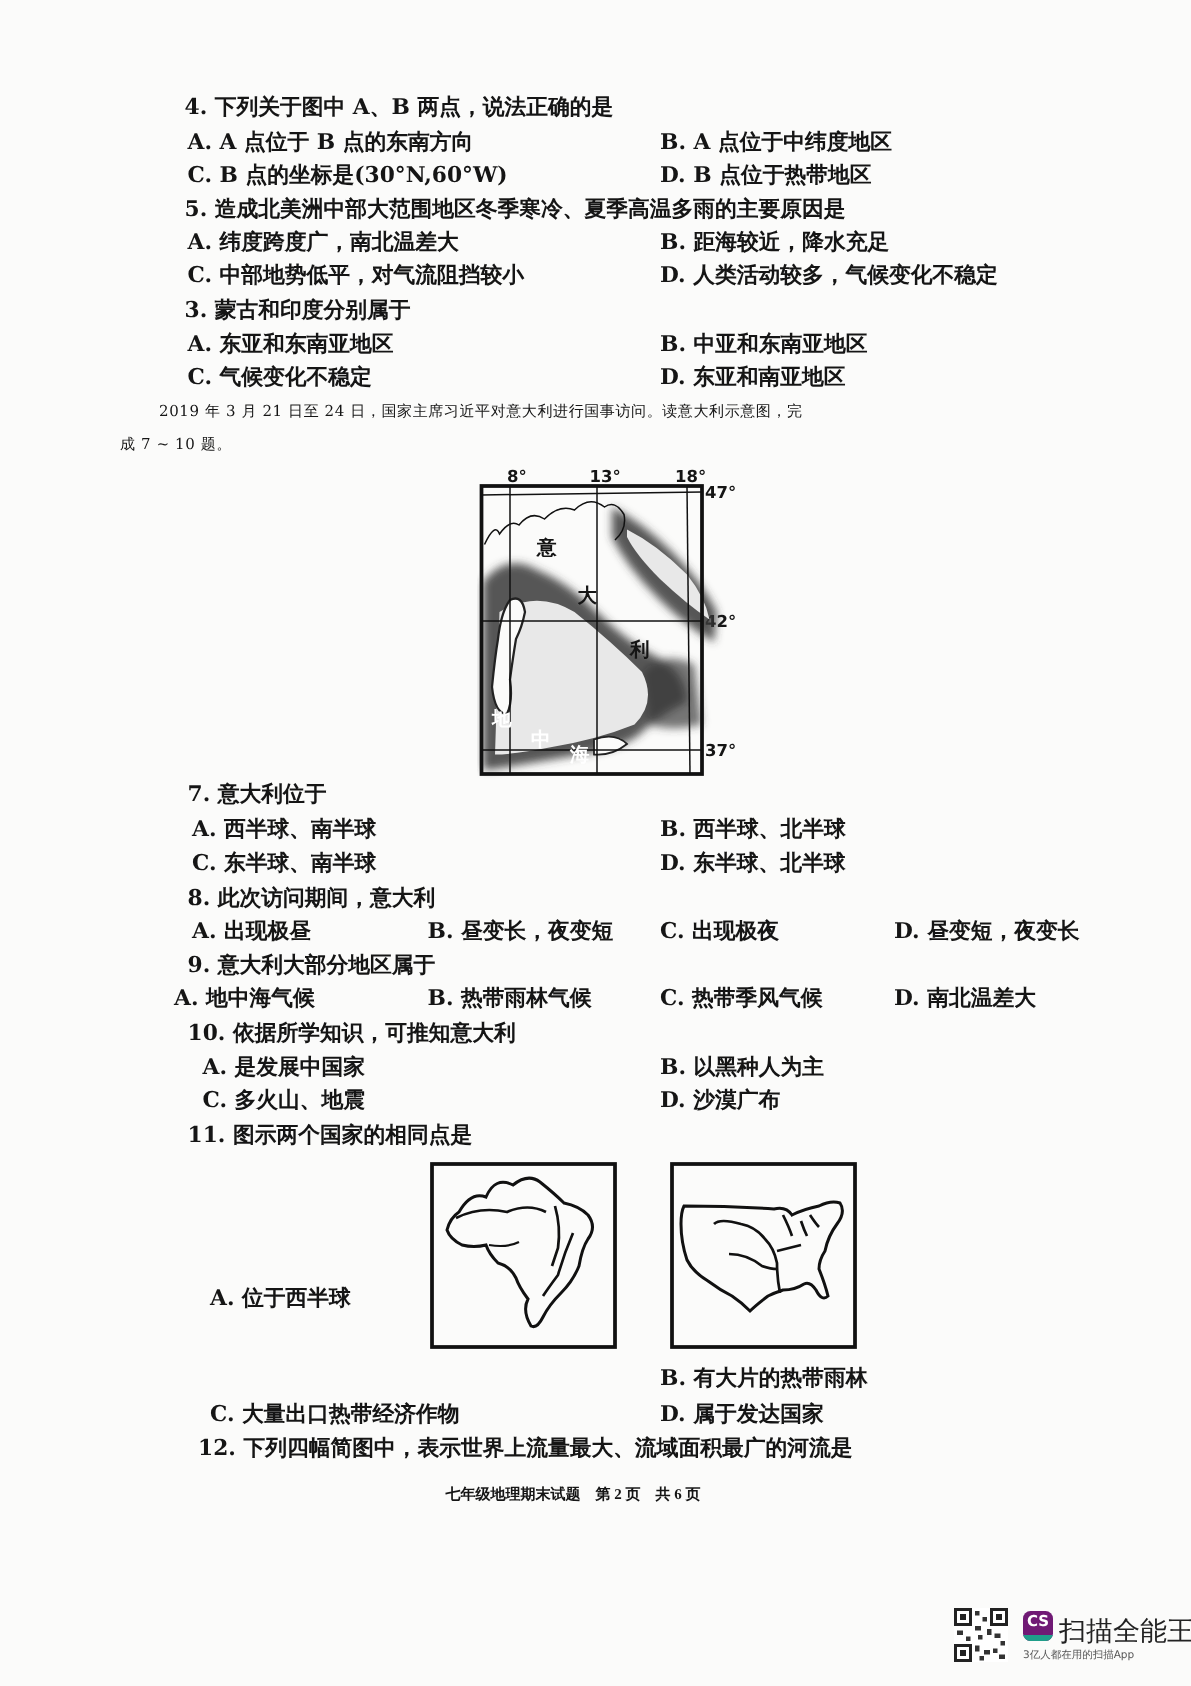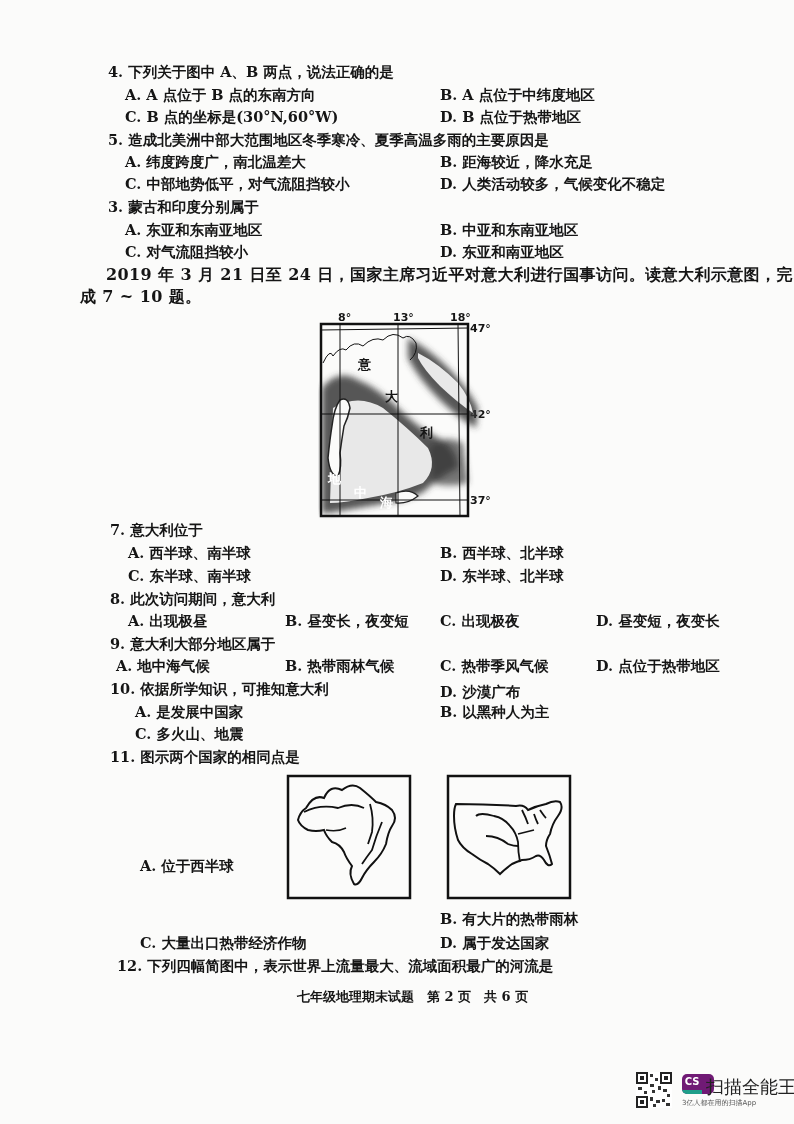"4. 下列关于图中 A、B 两点，说法正确的是" .q { margin-left: none -> 15px }
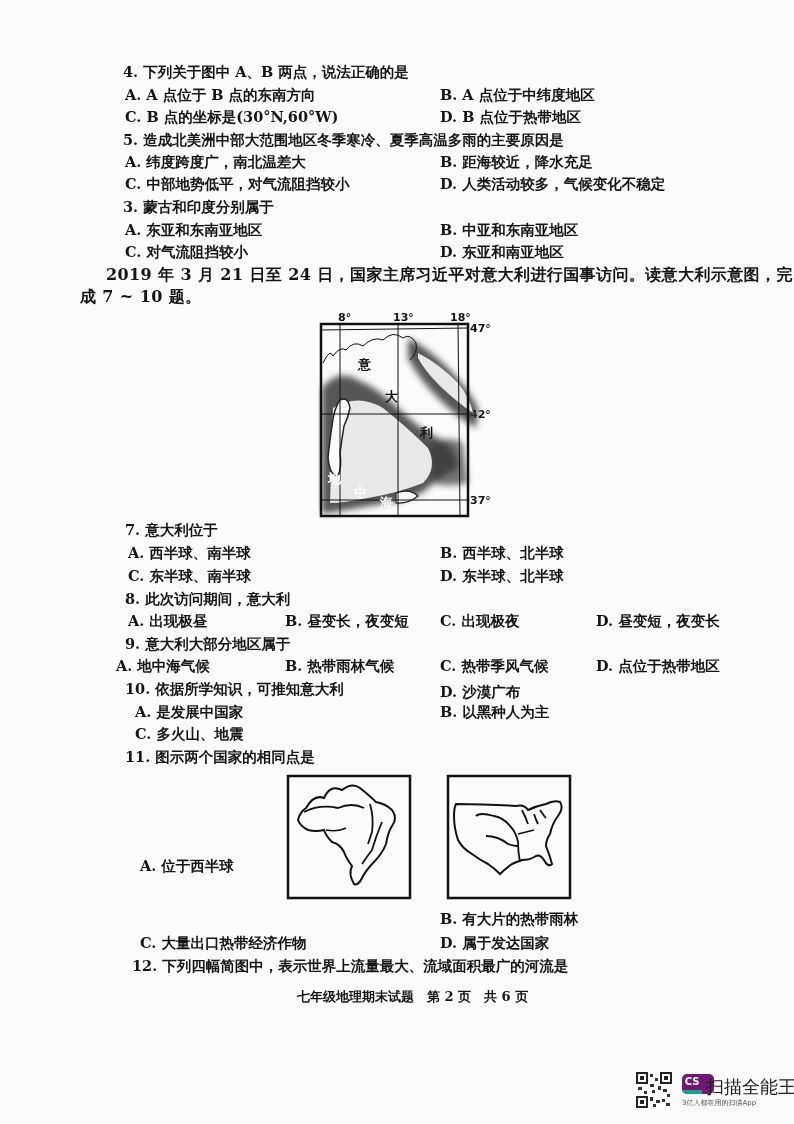"C. 对气流阻挡较小" div.line { text: 对气流阻挡较小 -> 气候变化不稳定 }
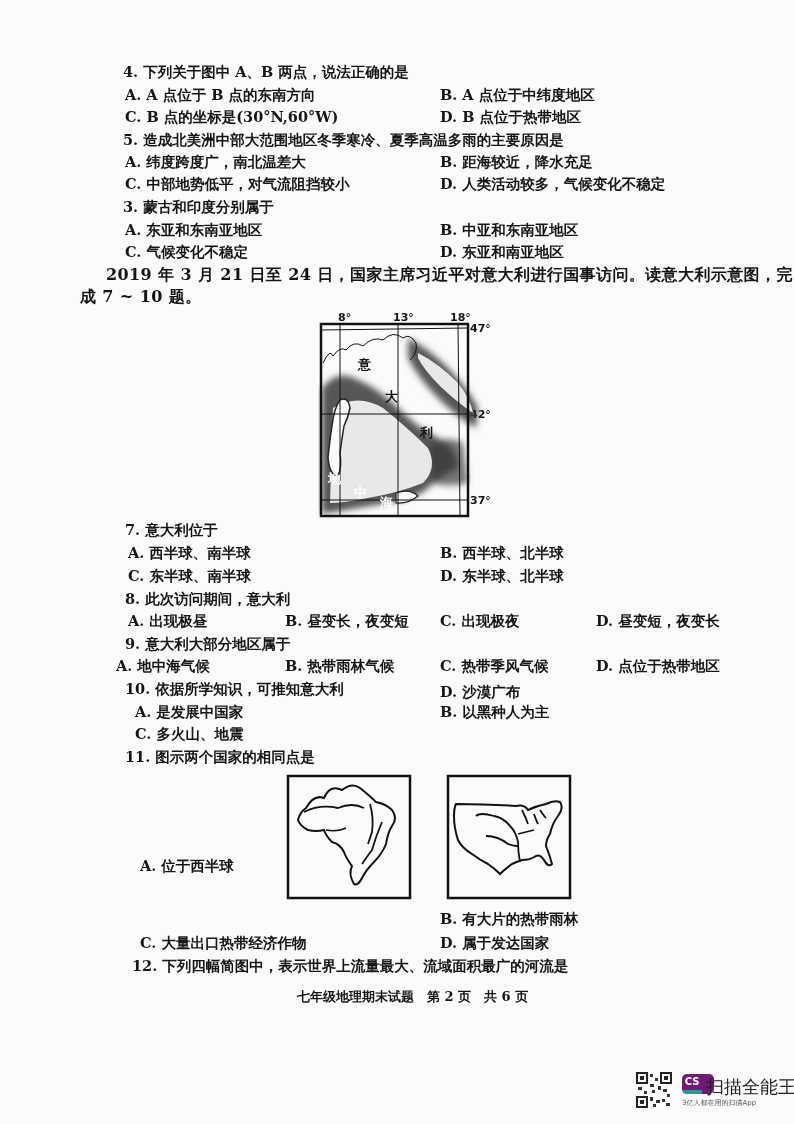"2019 年 3 月 21" .intro { font-size: 16px -> 10px; font-weight: bold -> normal }
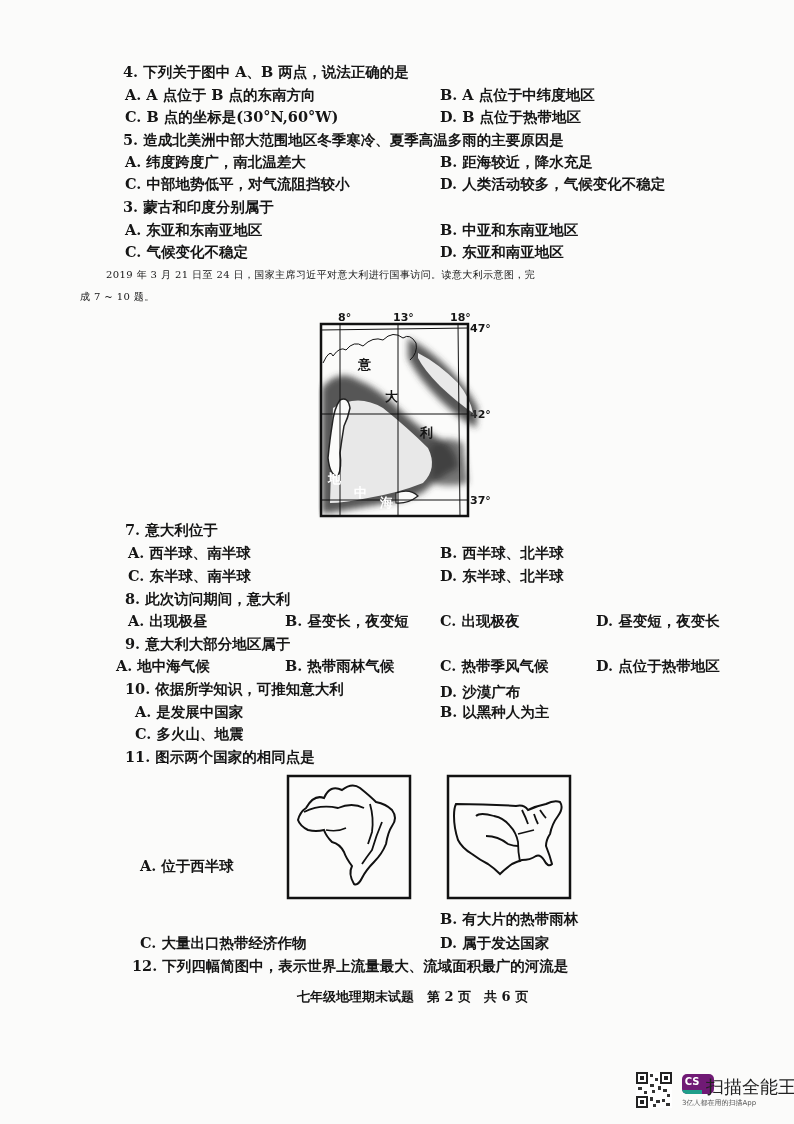"D. 点位于热带地区" div.line { text: 点位于热带地区 -> 南北温差大 }
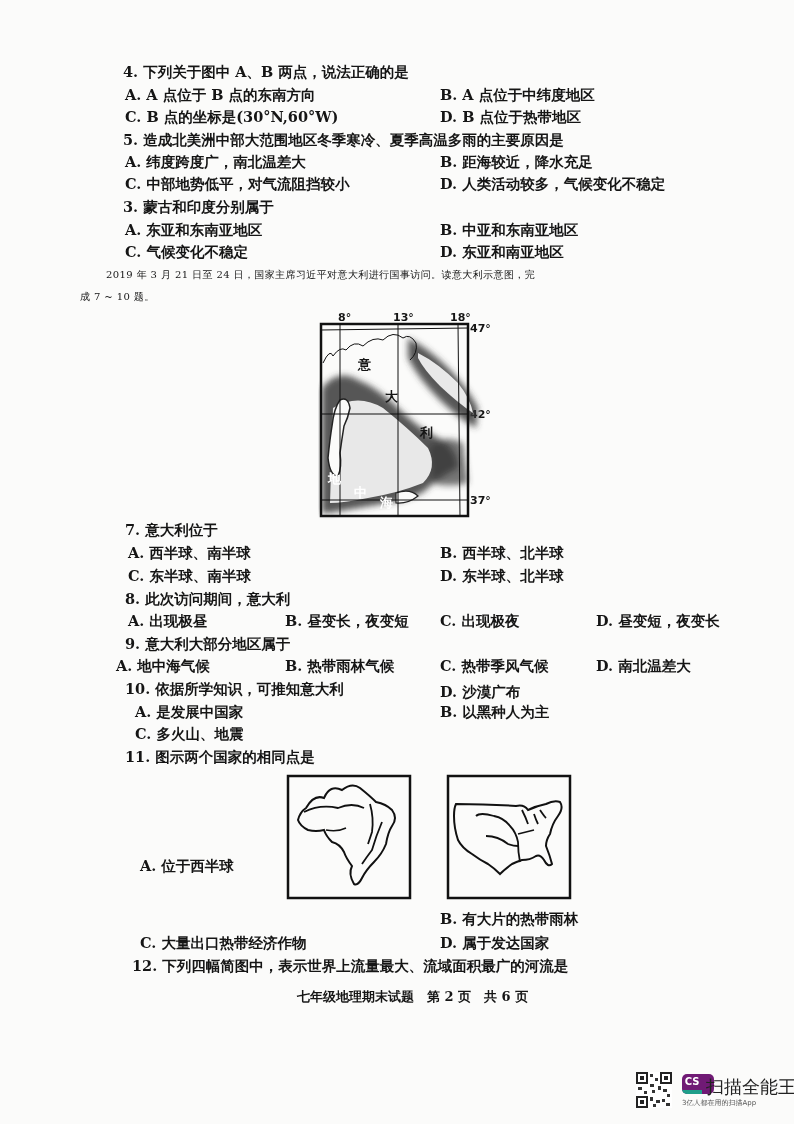"D. 沙漠广布" div.line { top: 683px -> 725px }
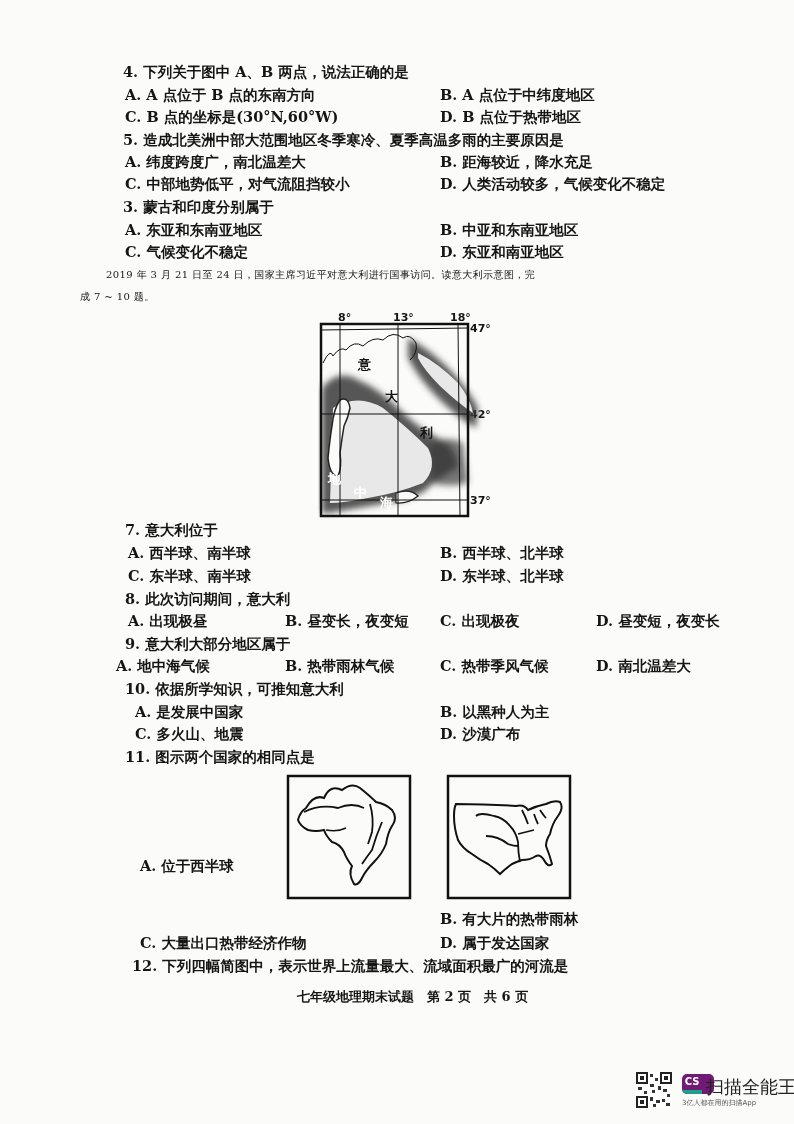"七年级地理期末试题 第 2 页 共" .footer { font-family: none -> Liberation Serif, serif; font-size: 13px -> 10px }
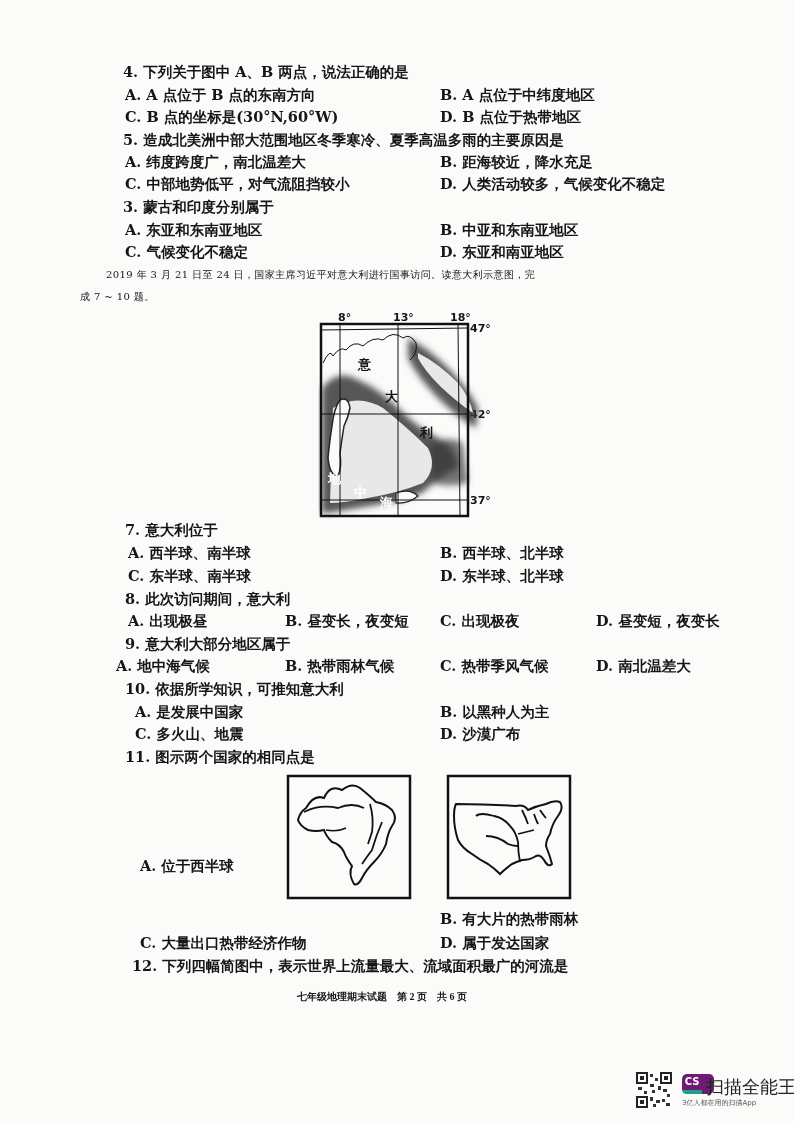"CS" div { width: 32px -> 20px }
